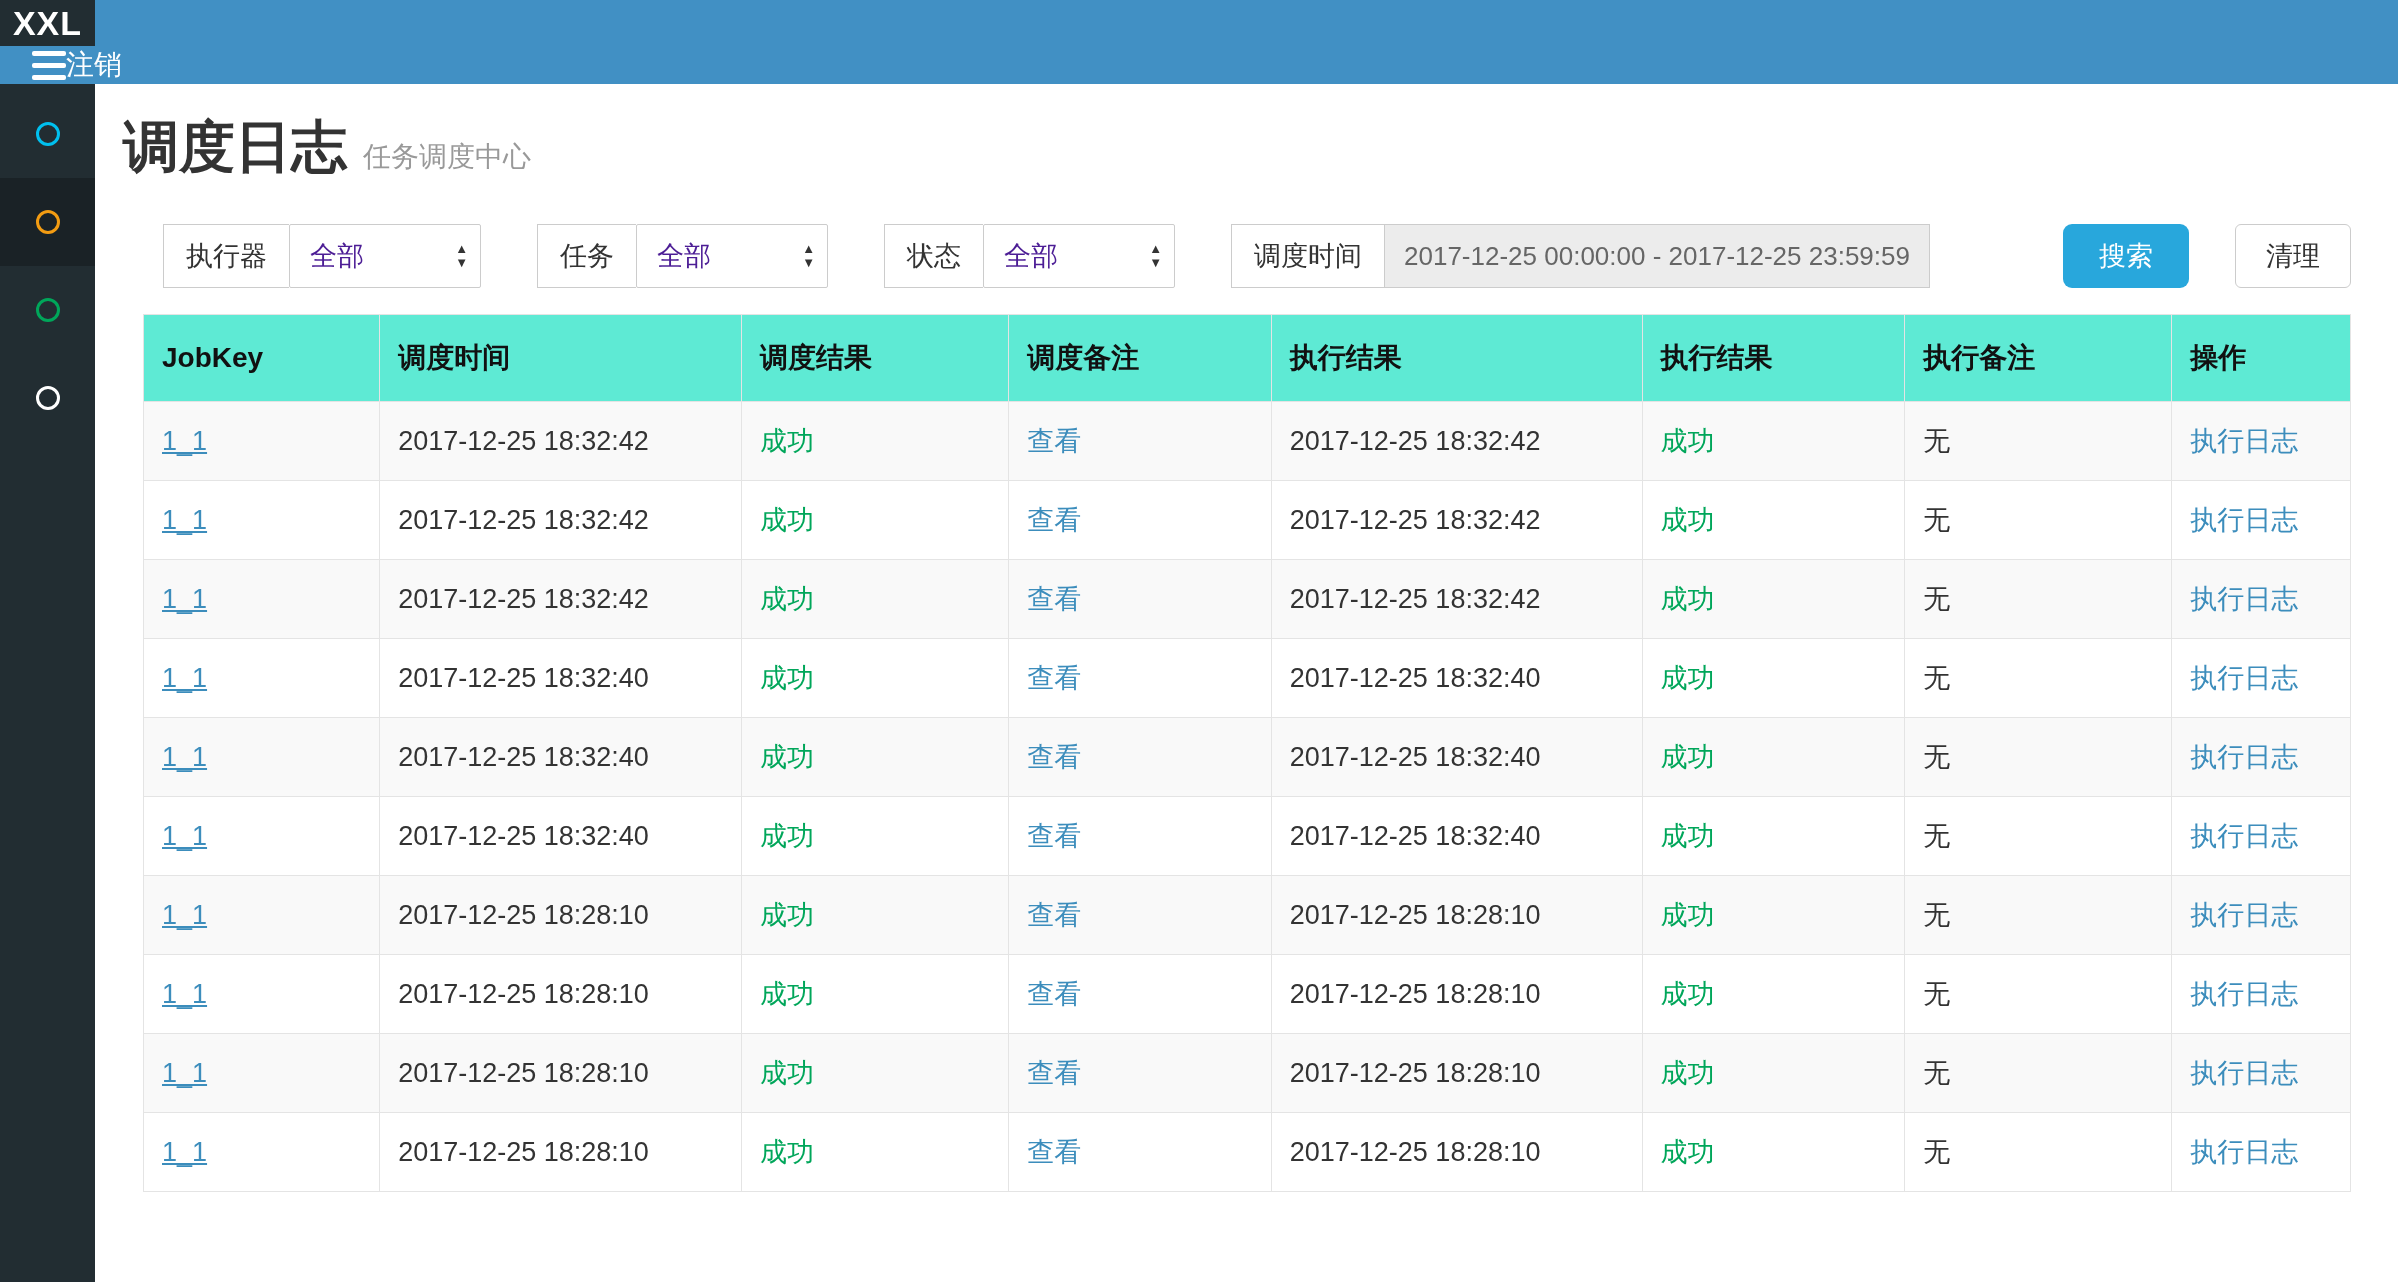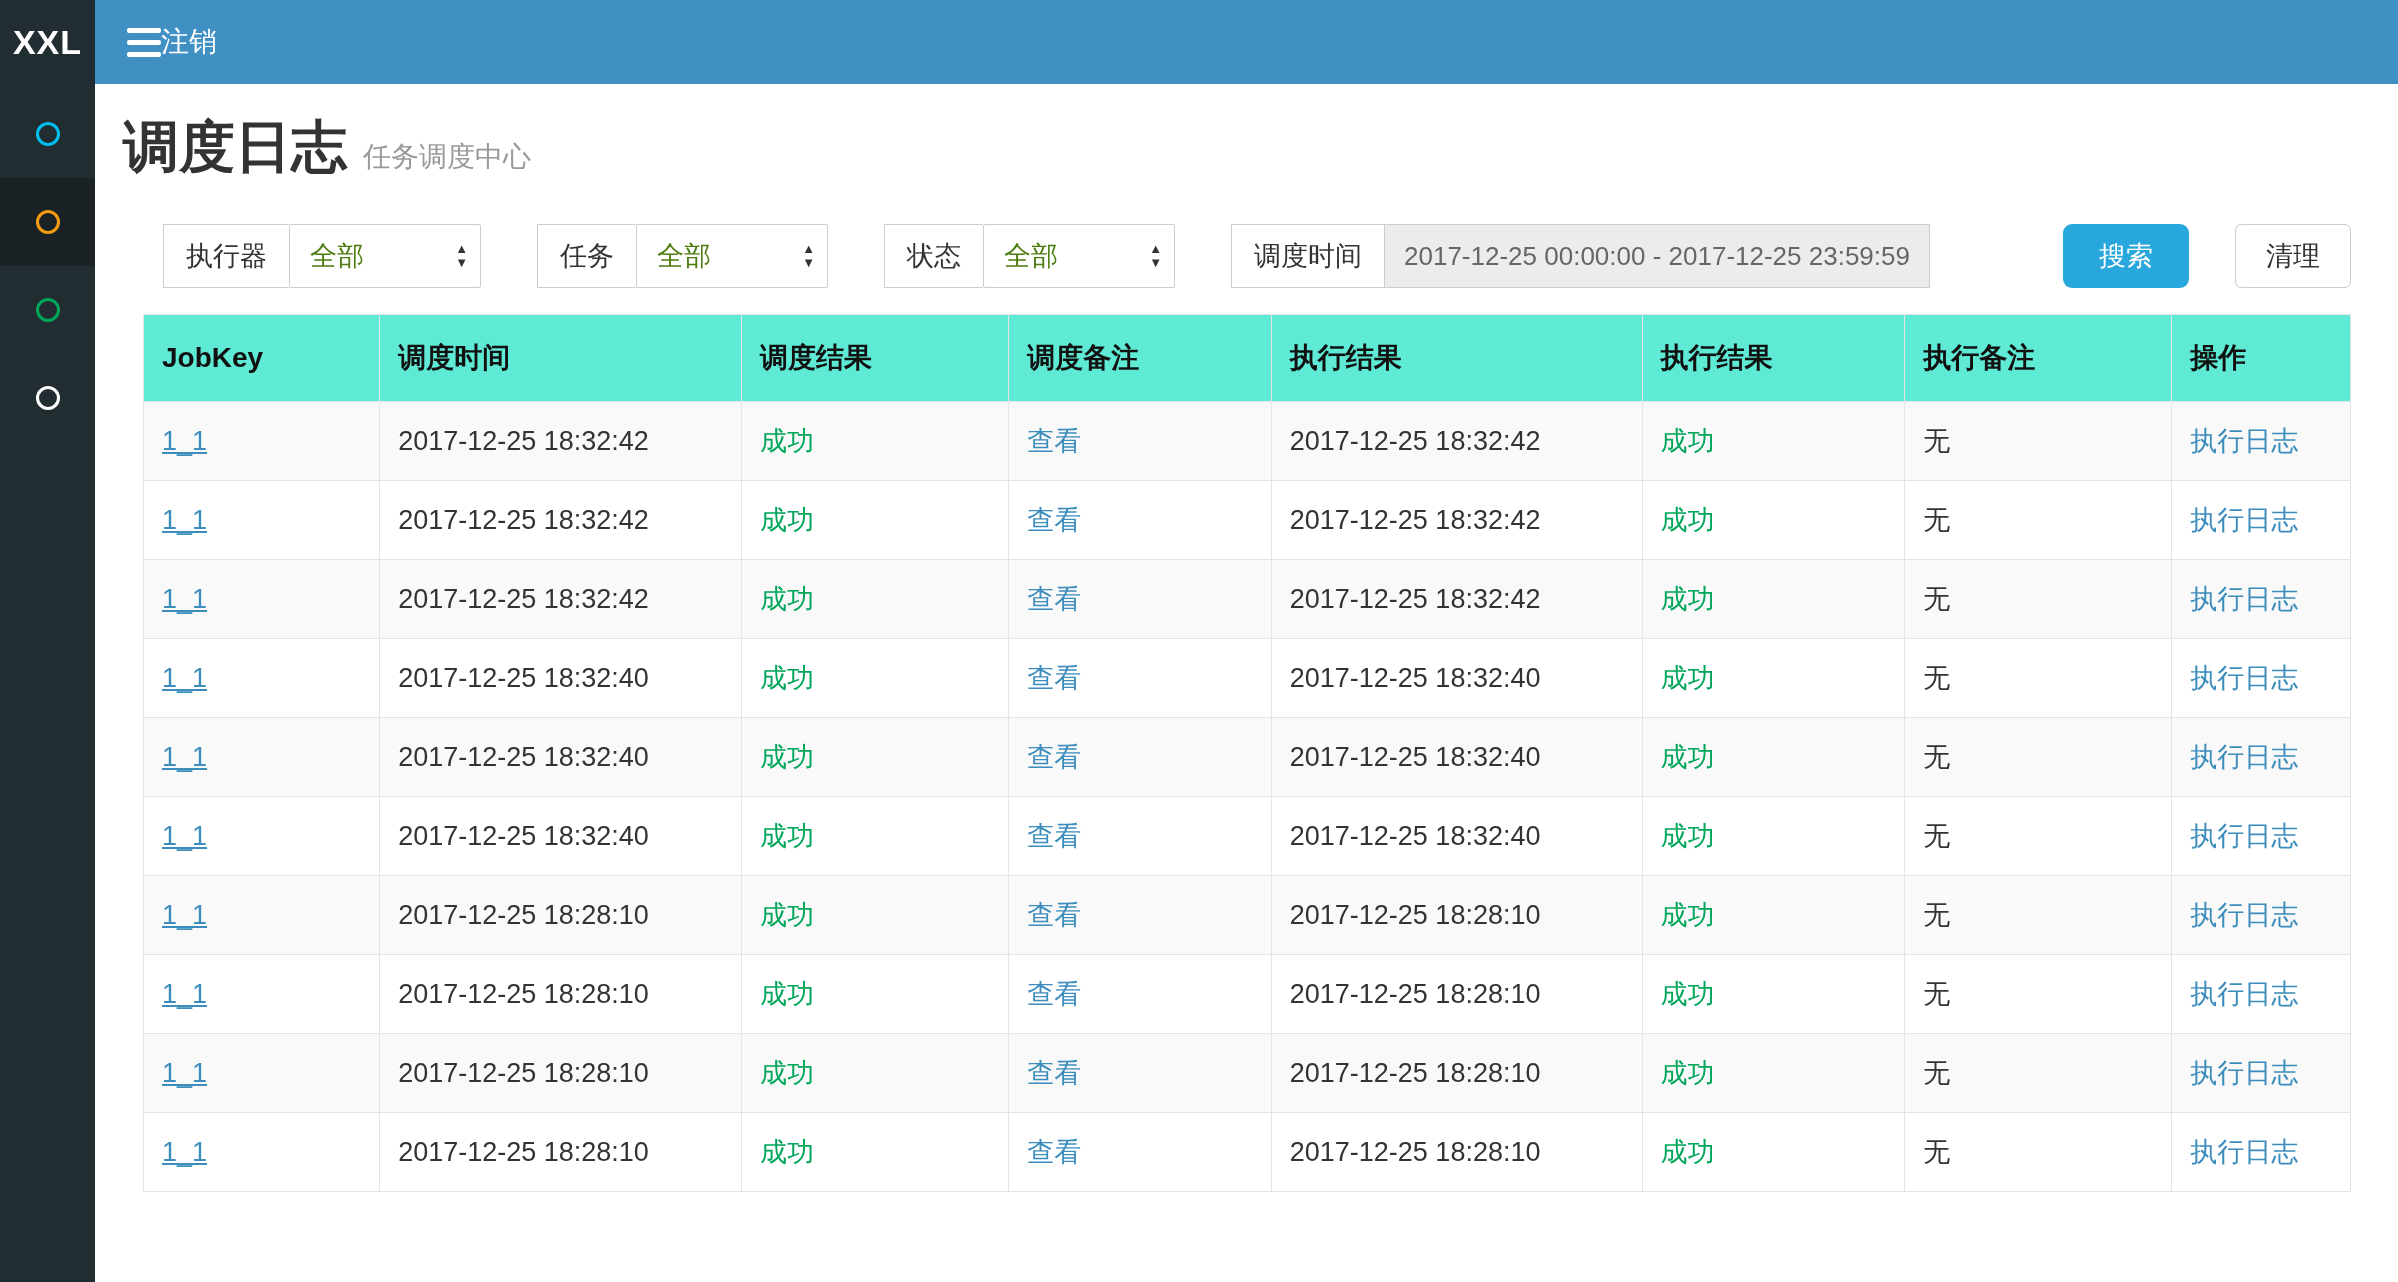"XXL" .navbar { flex-direction: none -> column }
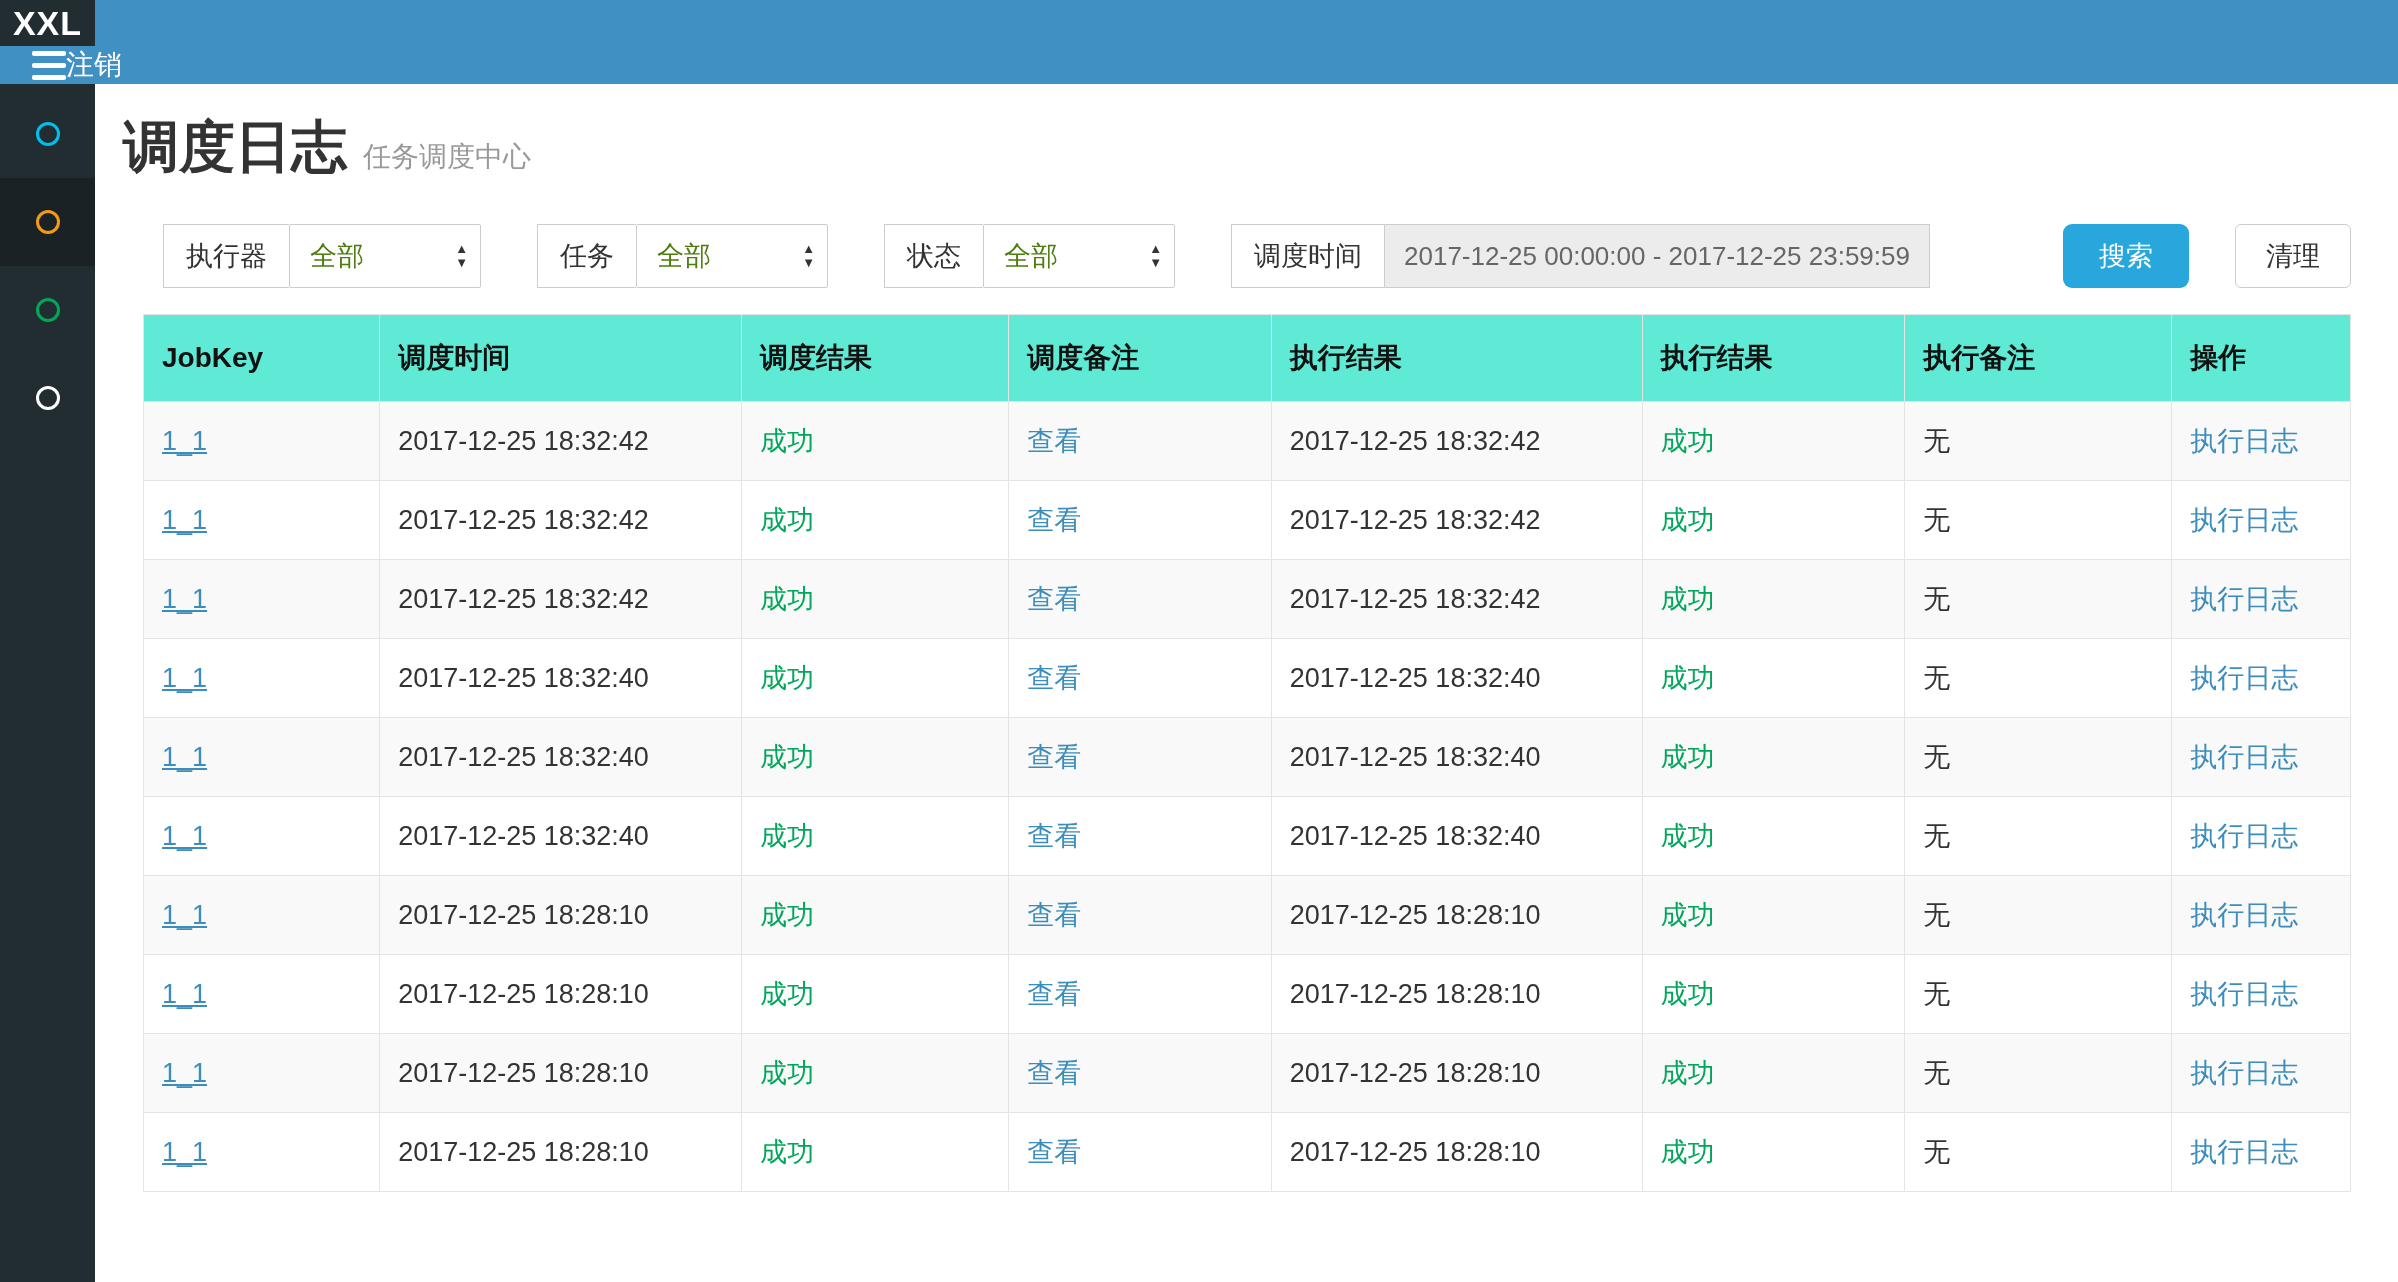"全部" .select { color: #4d7c0f -> #4c1d95 }
